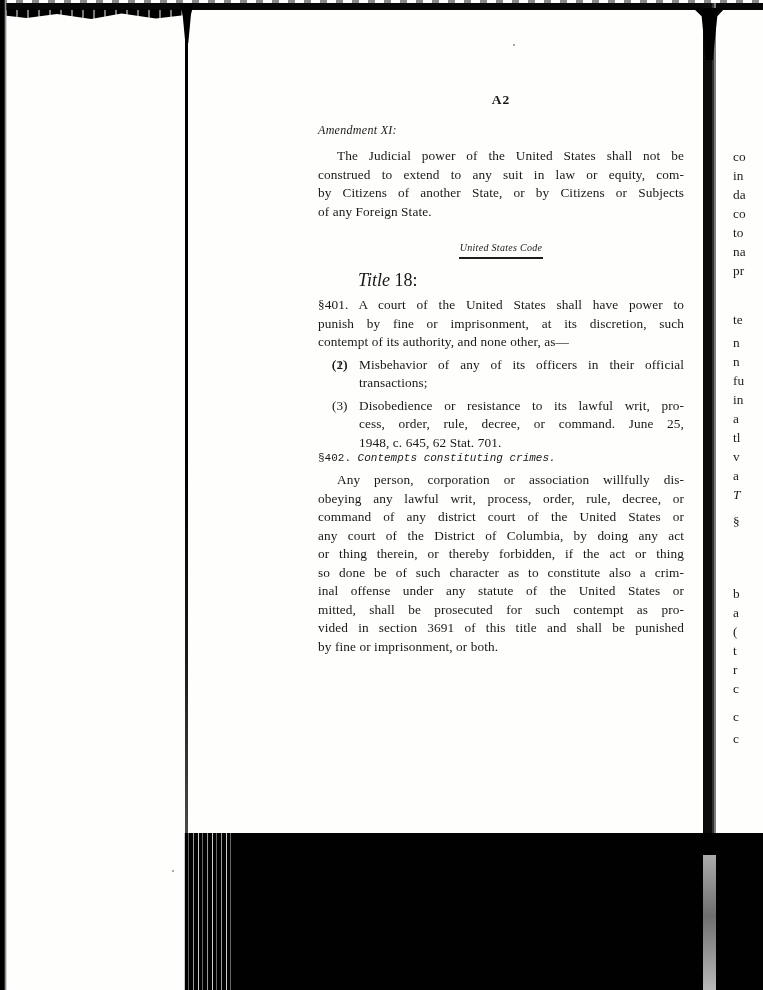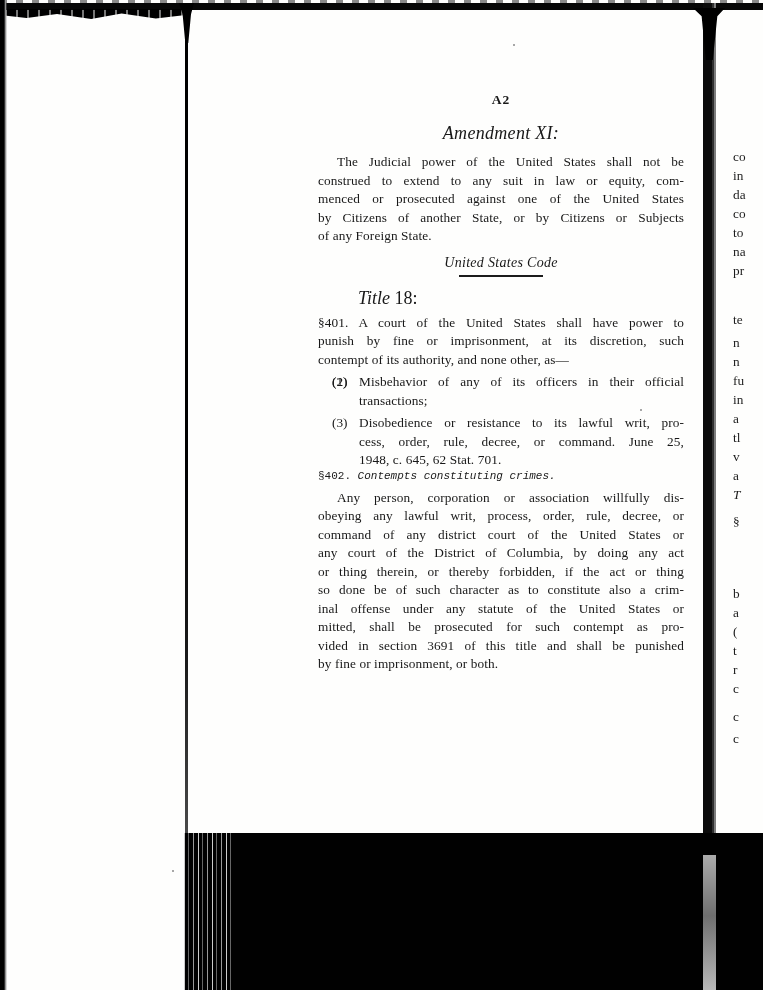"Amendment XI:" .amendment-heading { font-size: 18px -> 12px; text-align: center -> none }
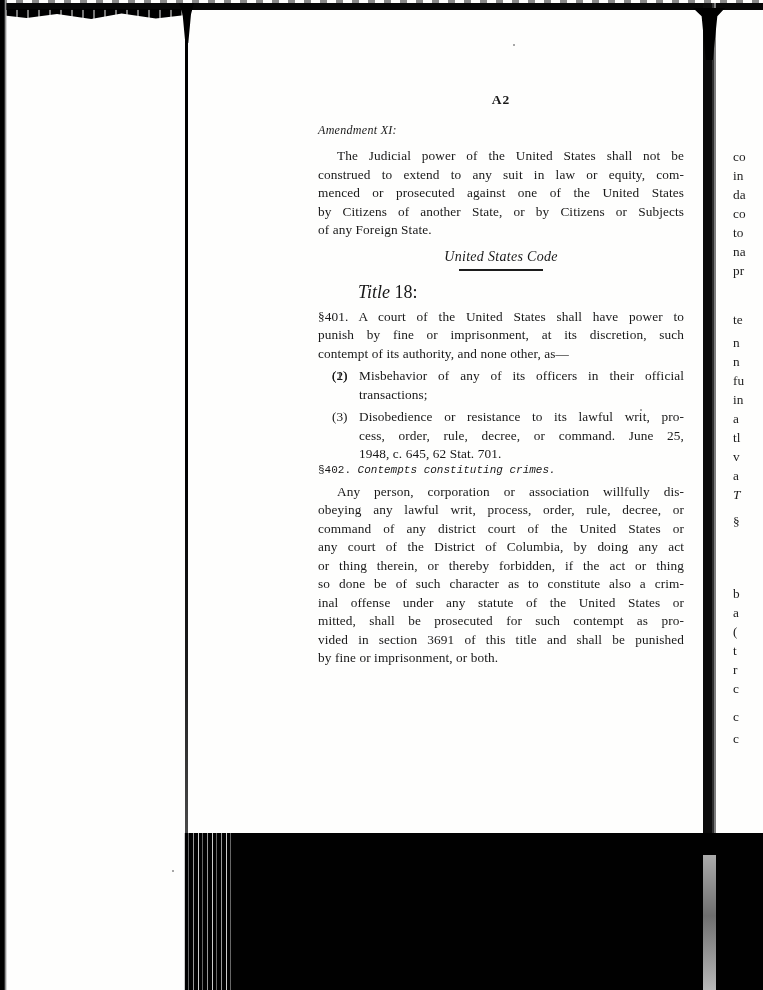"menced or prosecuted against one" div.tline { html: <div>menced or prosecuted against one of the United States</div> -> none }
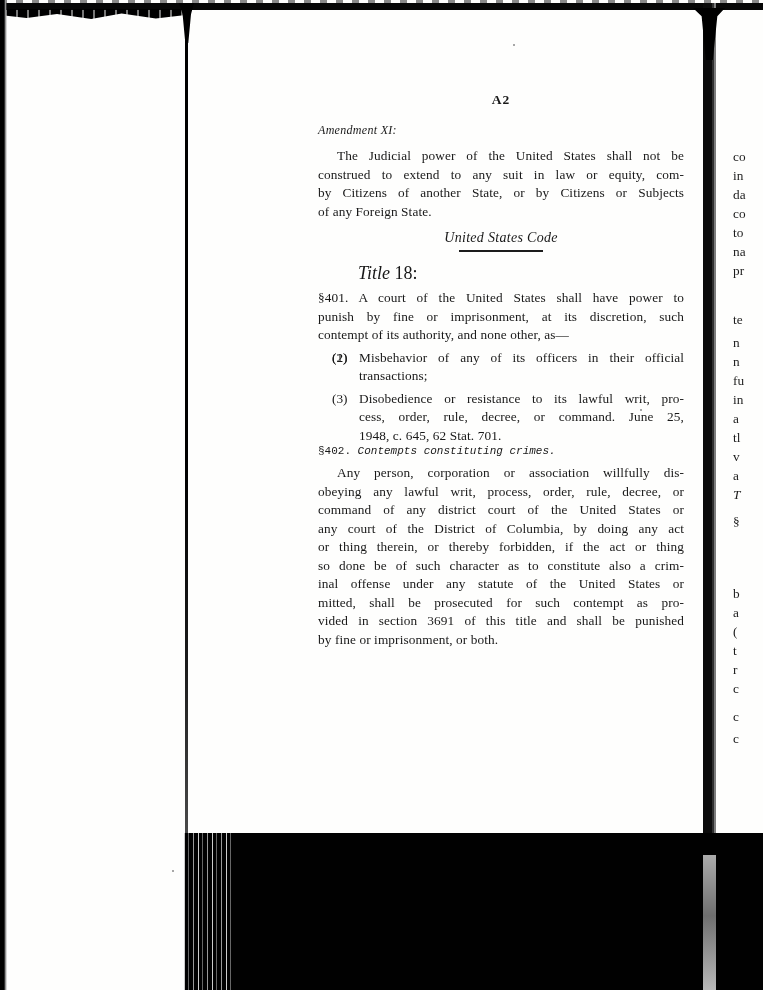"United States Code" .usc-heading { font-size: 14px -> 10px; margin-top: 9px -> 21px }
